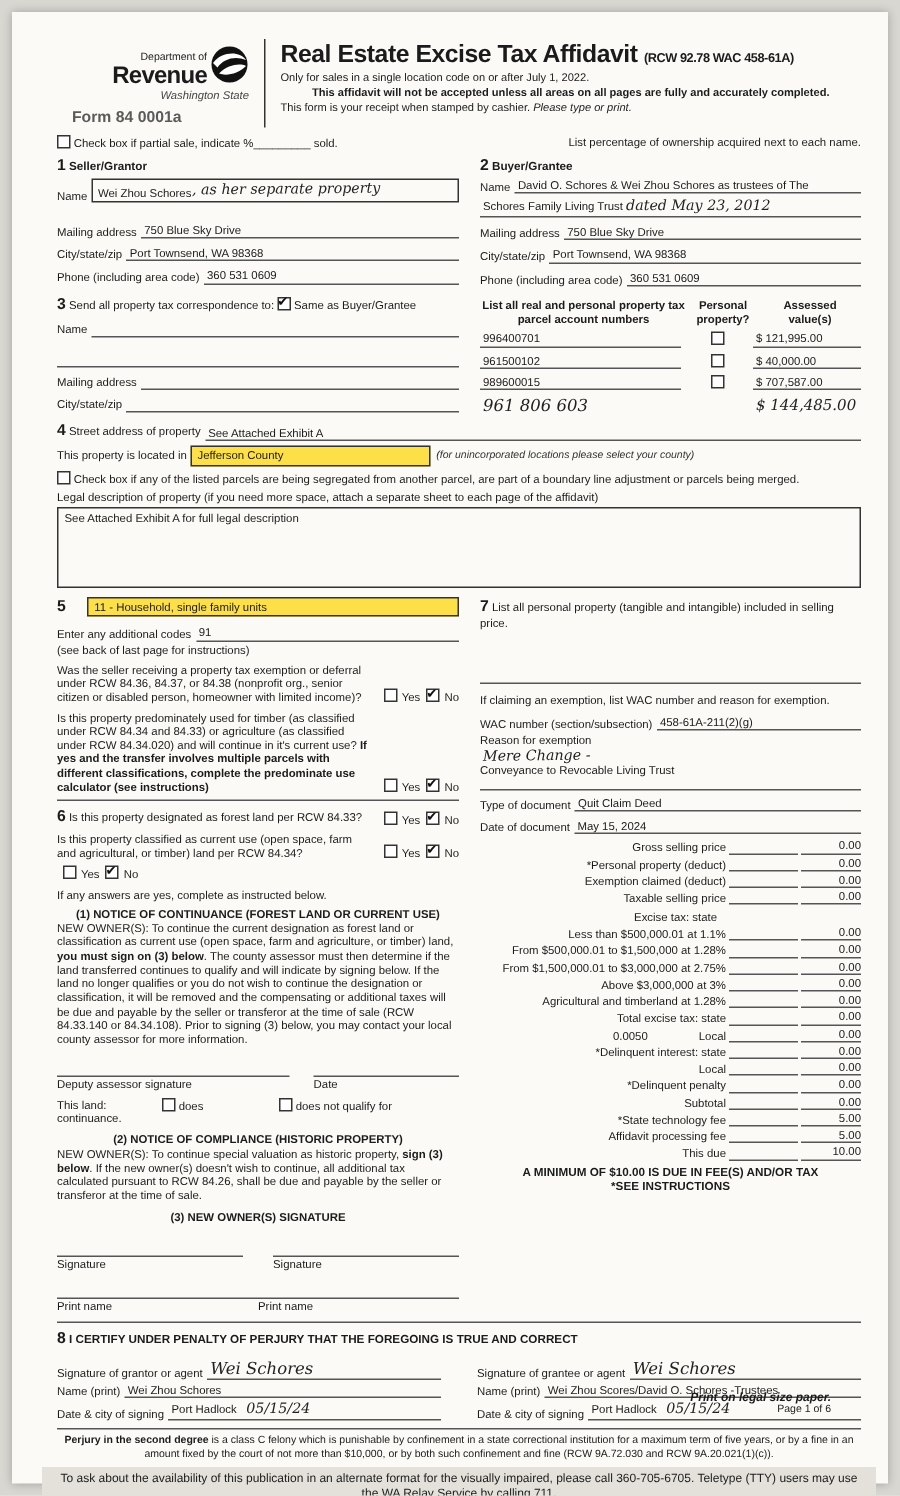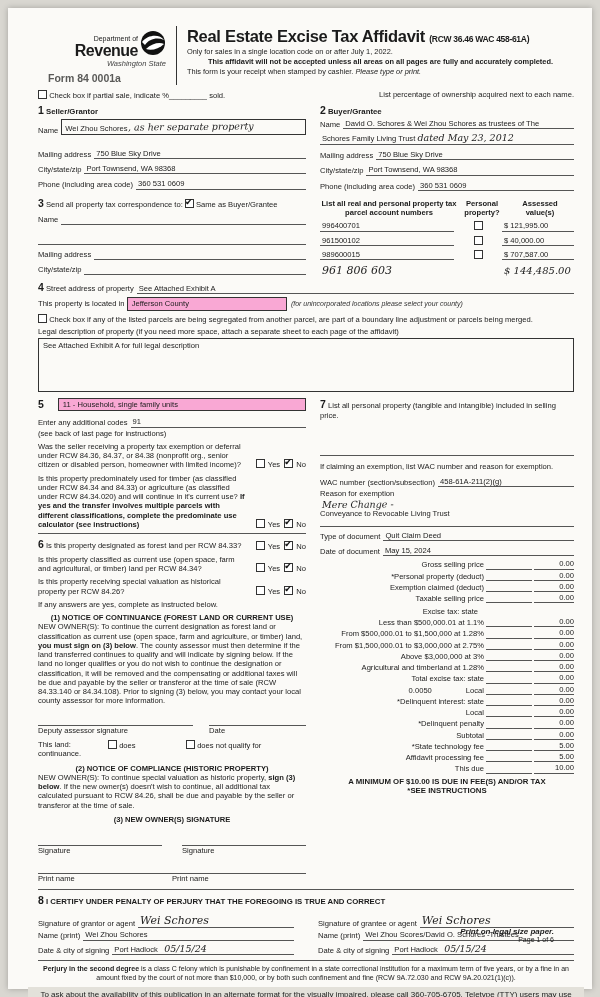"(RCW 36.46 WAC 458-61A)" small { text: 36.46 -> 92.78 }
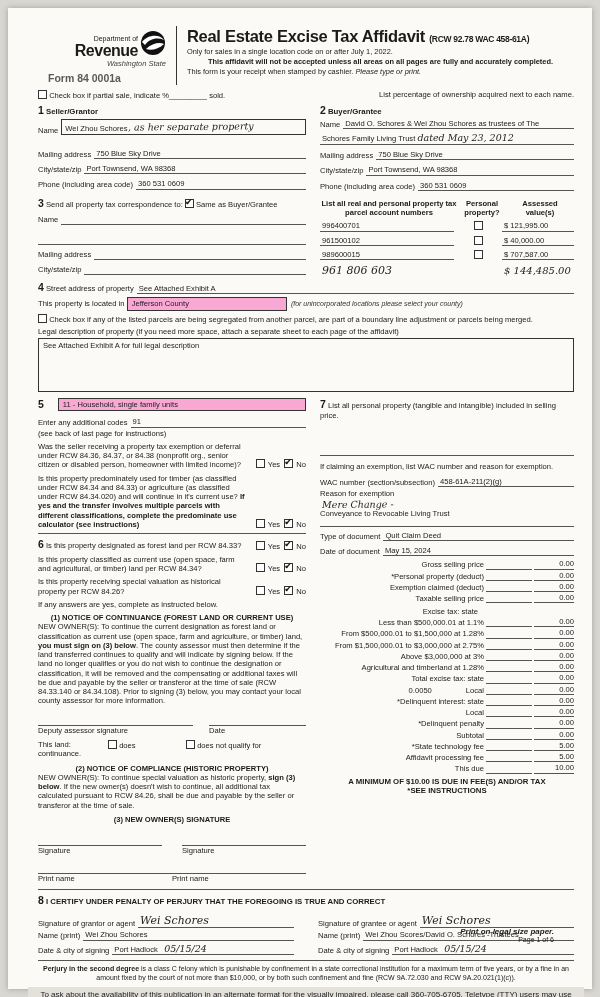"Jefferson County" .selbox { background: #f9a8d4 -> #fde047 }
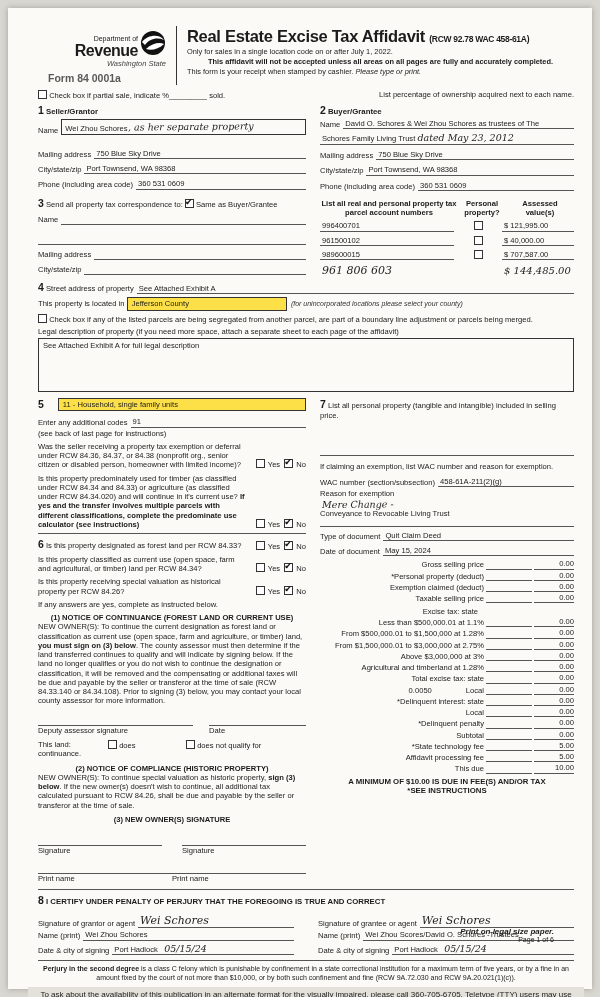"Is this property receiving special" span.qtext { html: <span>Is this property receiving special valuation as historical property per RCW 84.26?</span> -> none }
